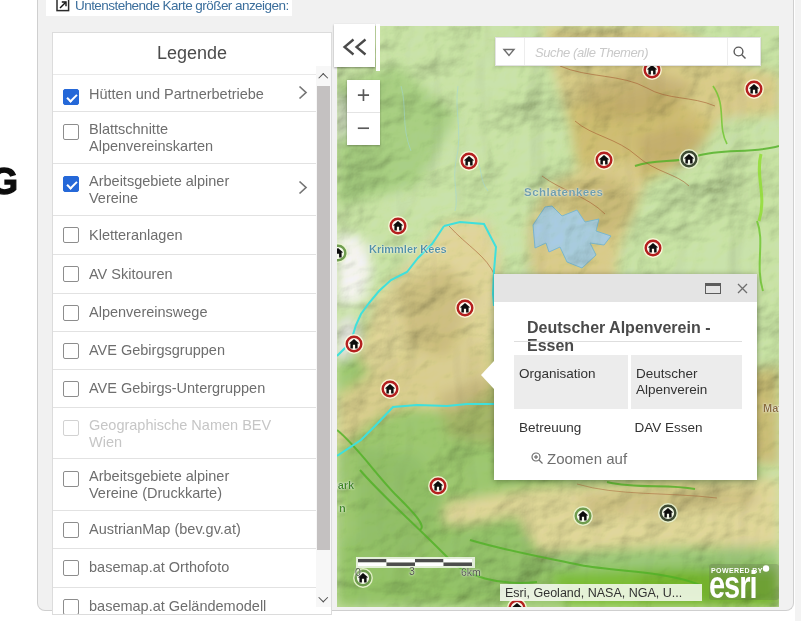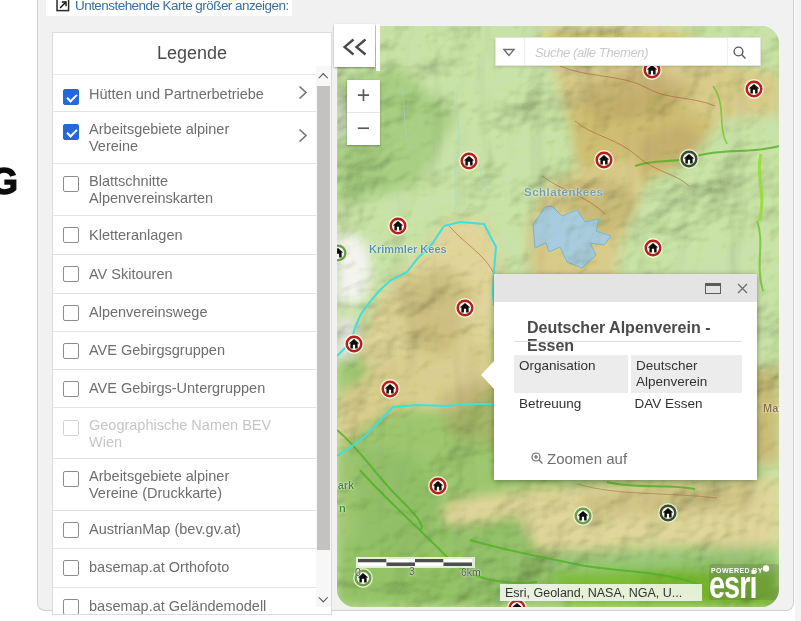"Arbeitsgebiete alpiner Vereine" div.lrow { order: before "Blattschnitte Alpenvereinskarten" -> after "Blattschnitte Alpenvereinskarten" }
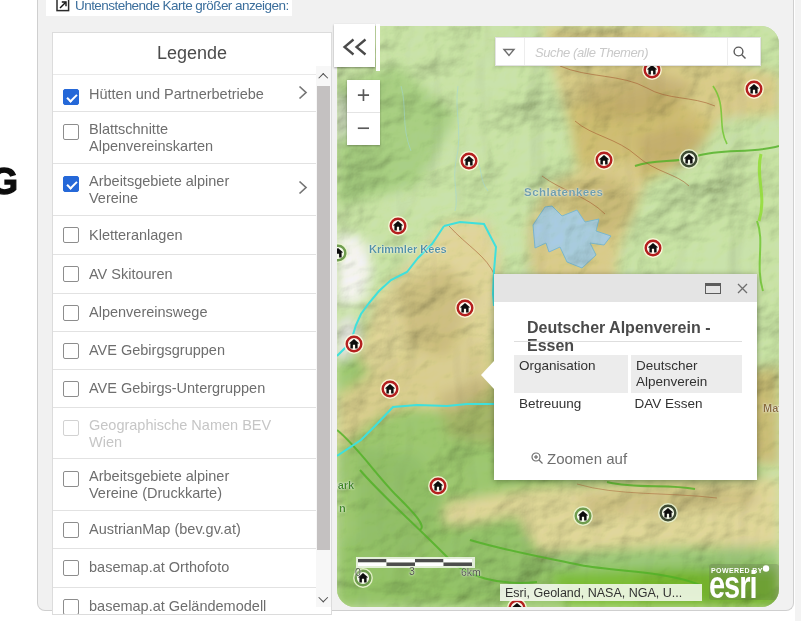"Organisation" #popup td { padding: 3px 5px -> 11px 5px }
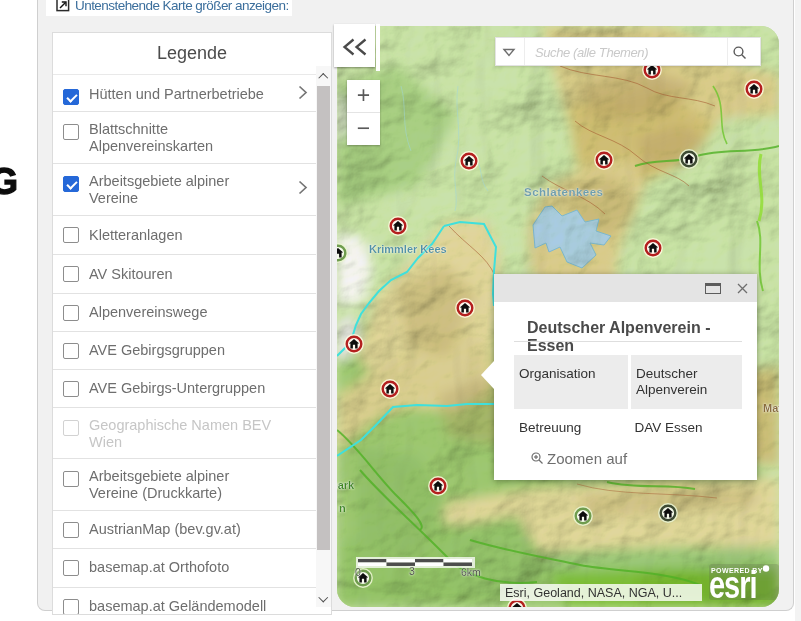"Esri, Geoland, NASA, NGA, U..." #map { border-radius: 18px -> none }
